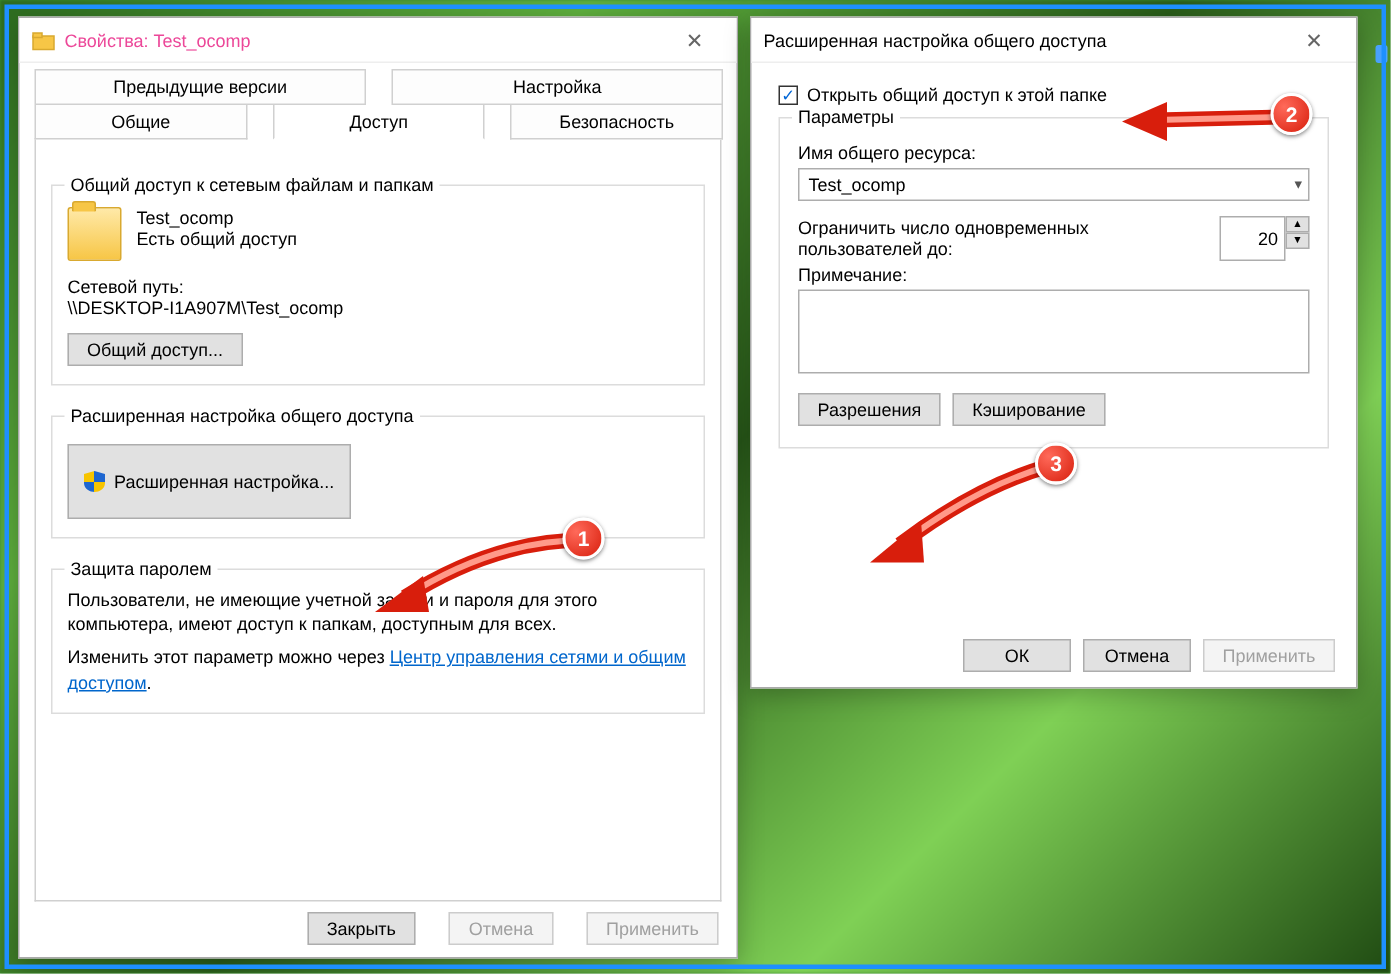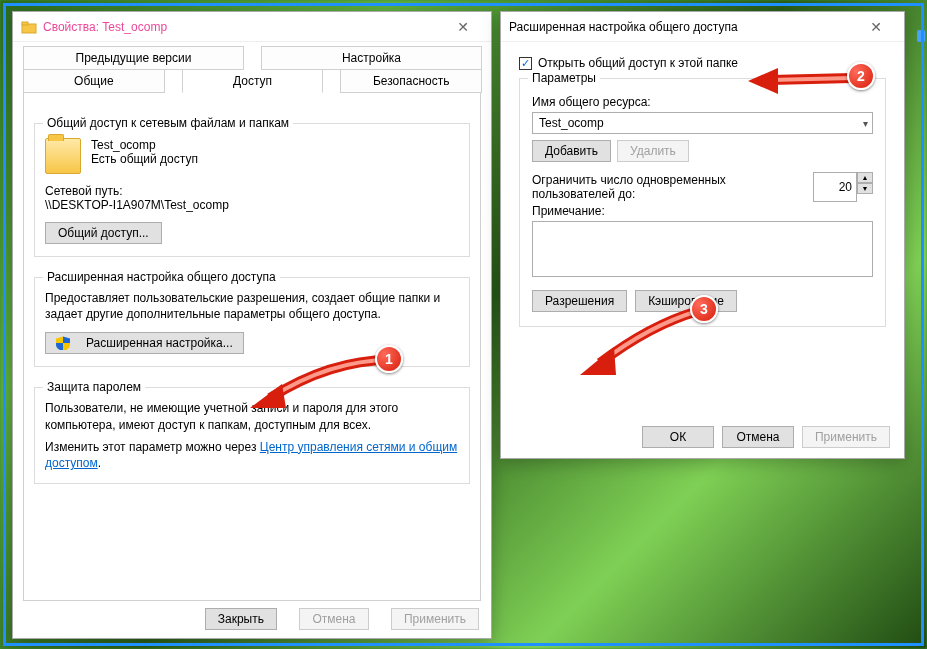"Добавить" div.row-btns { html: <div> <span>Добавить</span> <span>Удалить</span> </div> -> none }
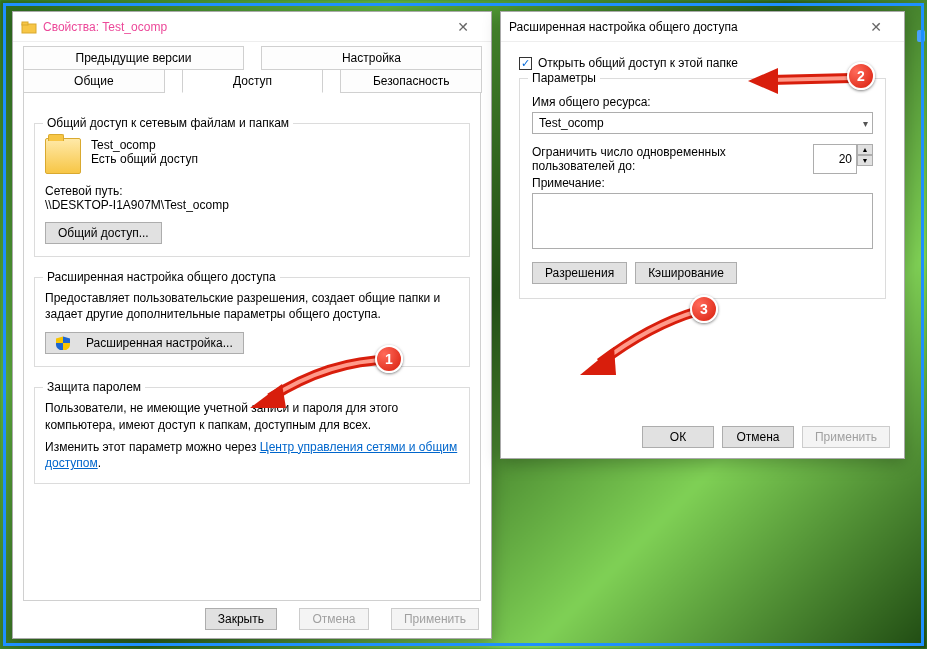"Предоставляет пользовательские" div { html: <div>Предоставляет пользовательские разрешения, создает общие папки и задает другие дополнительные параметры общего доступа.</div> -> none }
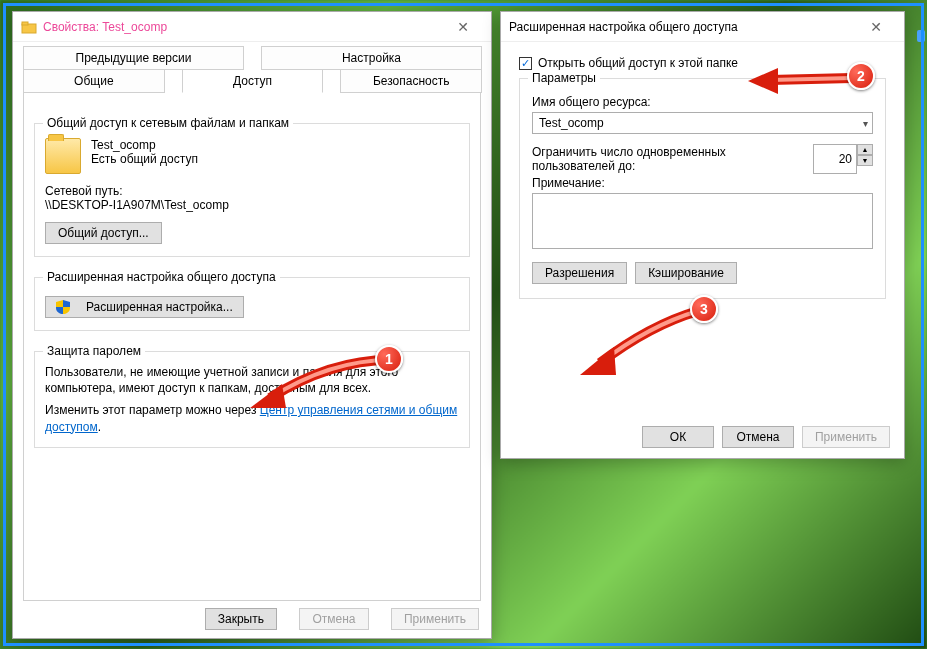"Расширенная настройка..." .btn-shield { gap: 16px -> 6px; padding: 3px 10px -> 17px 10px }
